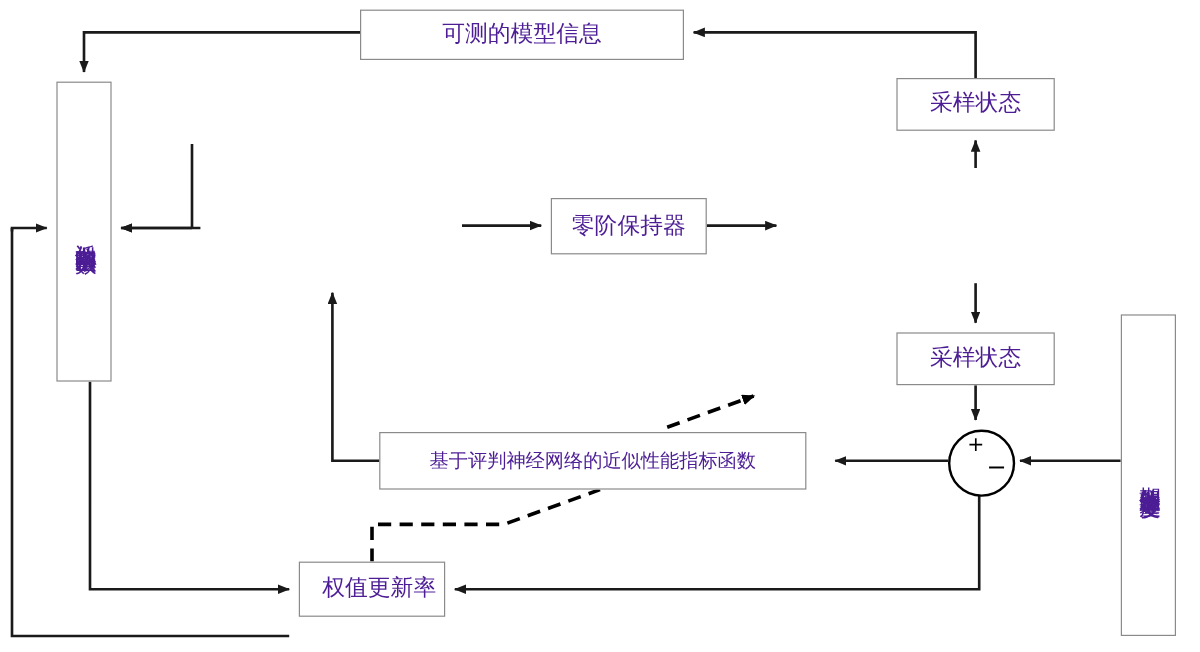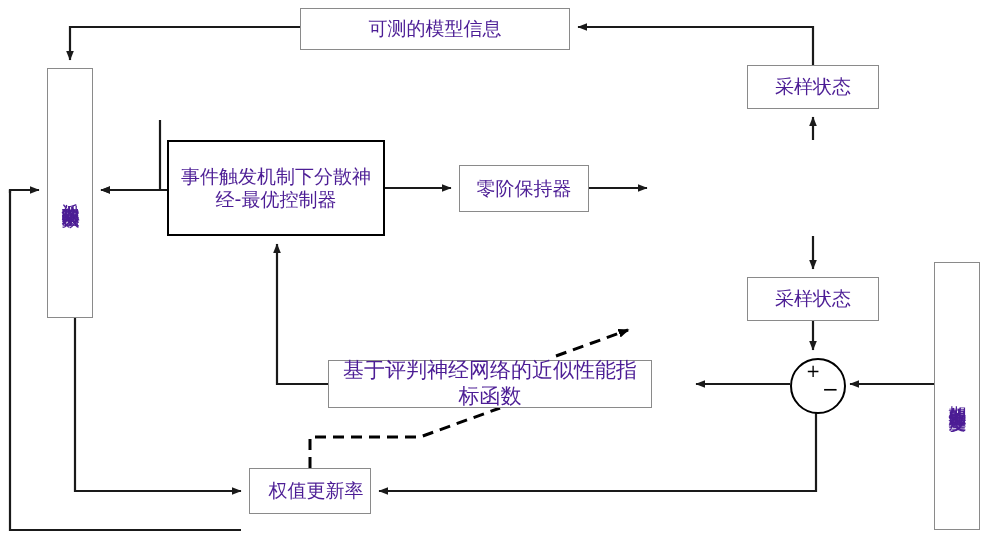"事件触发机制下分散神经-最优控制器" div.node { html: <div> <span>事件触发机制下分散神经-最优控制器</span> </div> -> none }
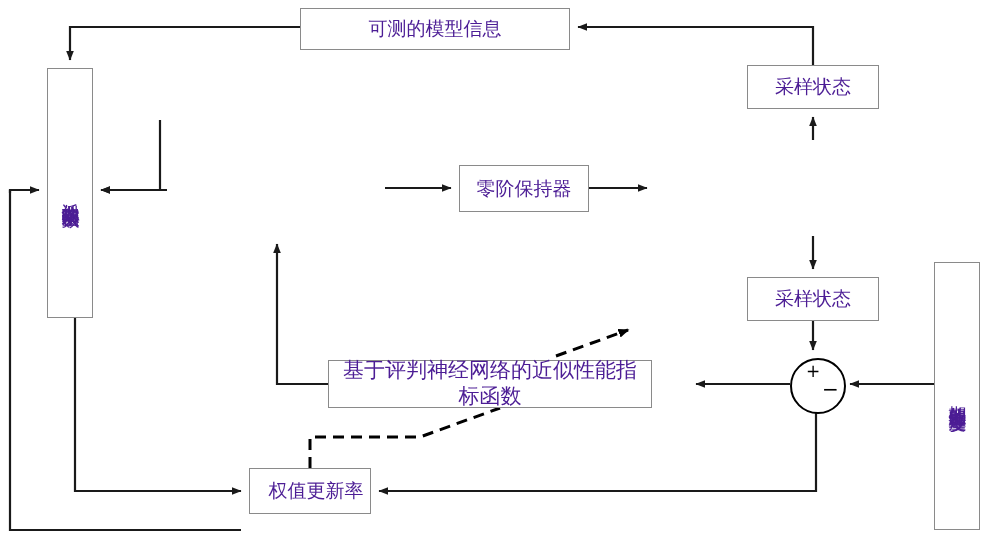"基于评判神经网络的近似性能指标函数" #node-critic { font-size: 21px -> 16px; left: 328px -> 316px; width: 324px -> 356px }
